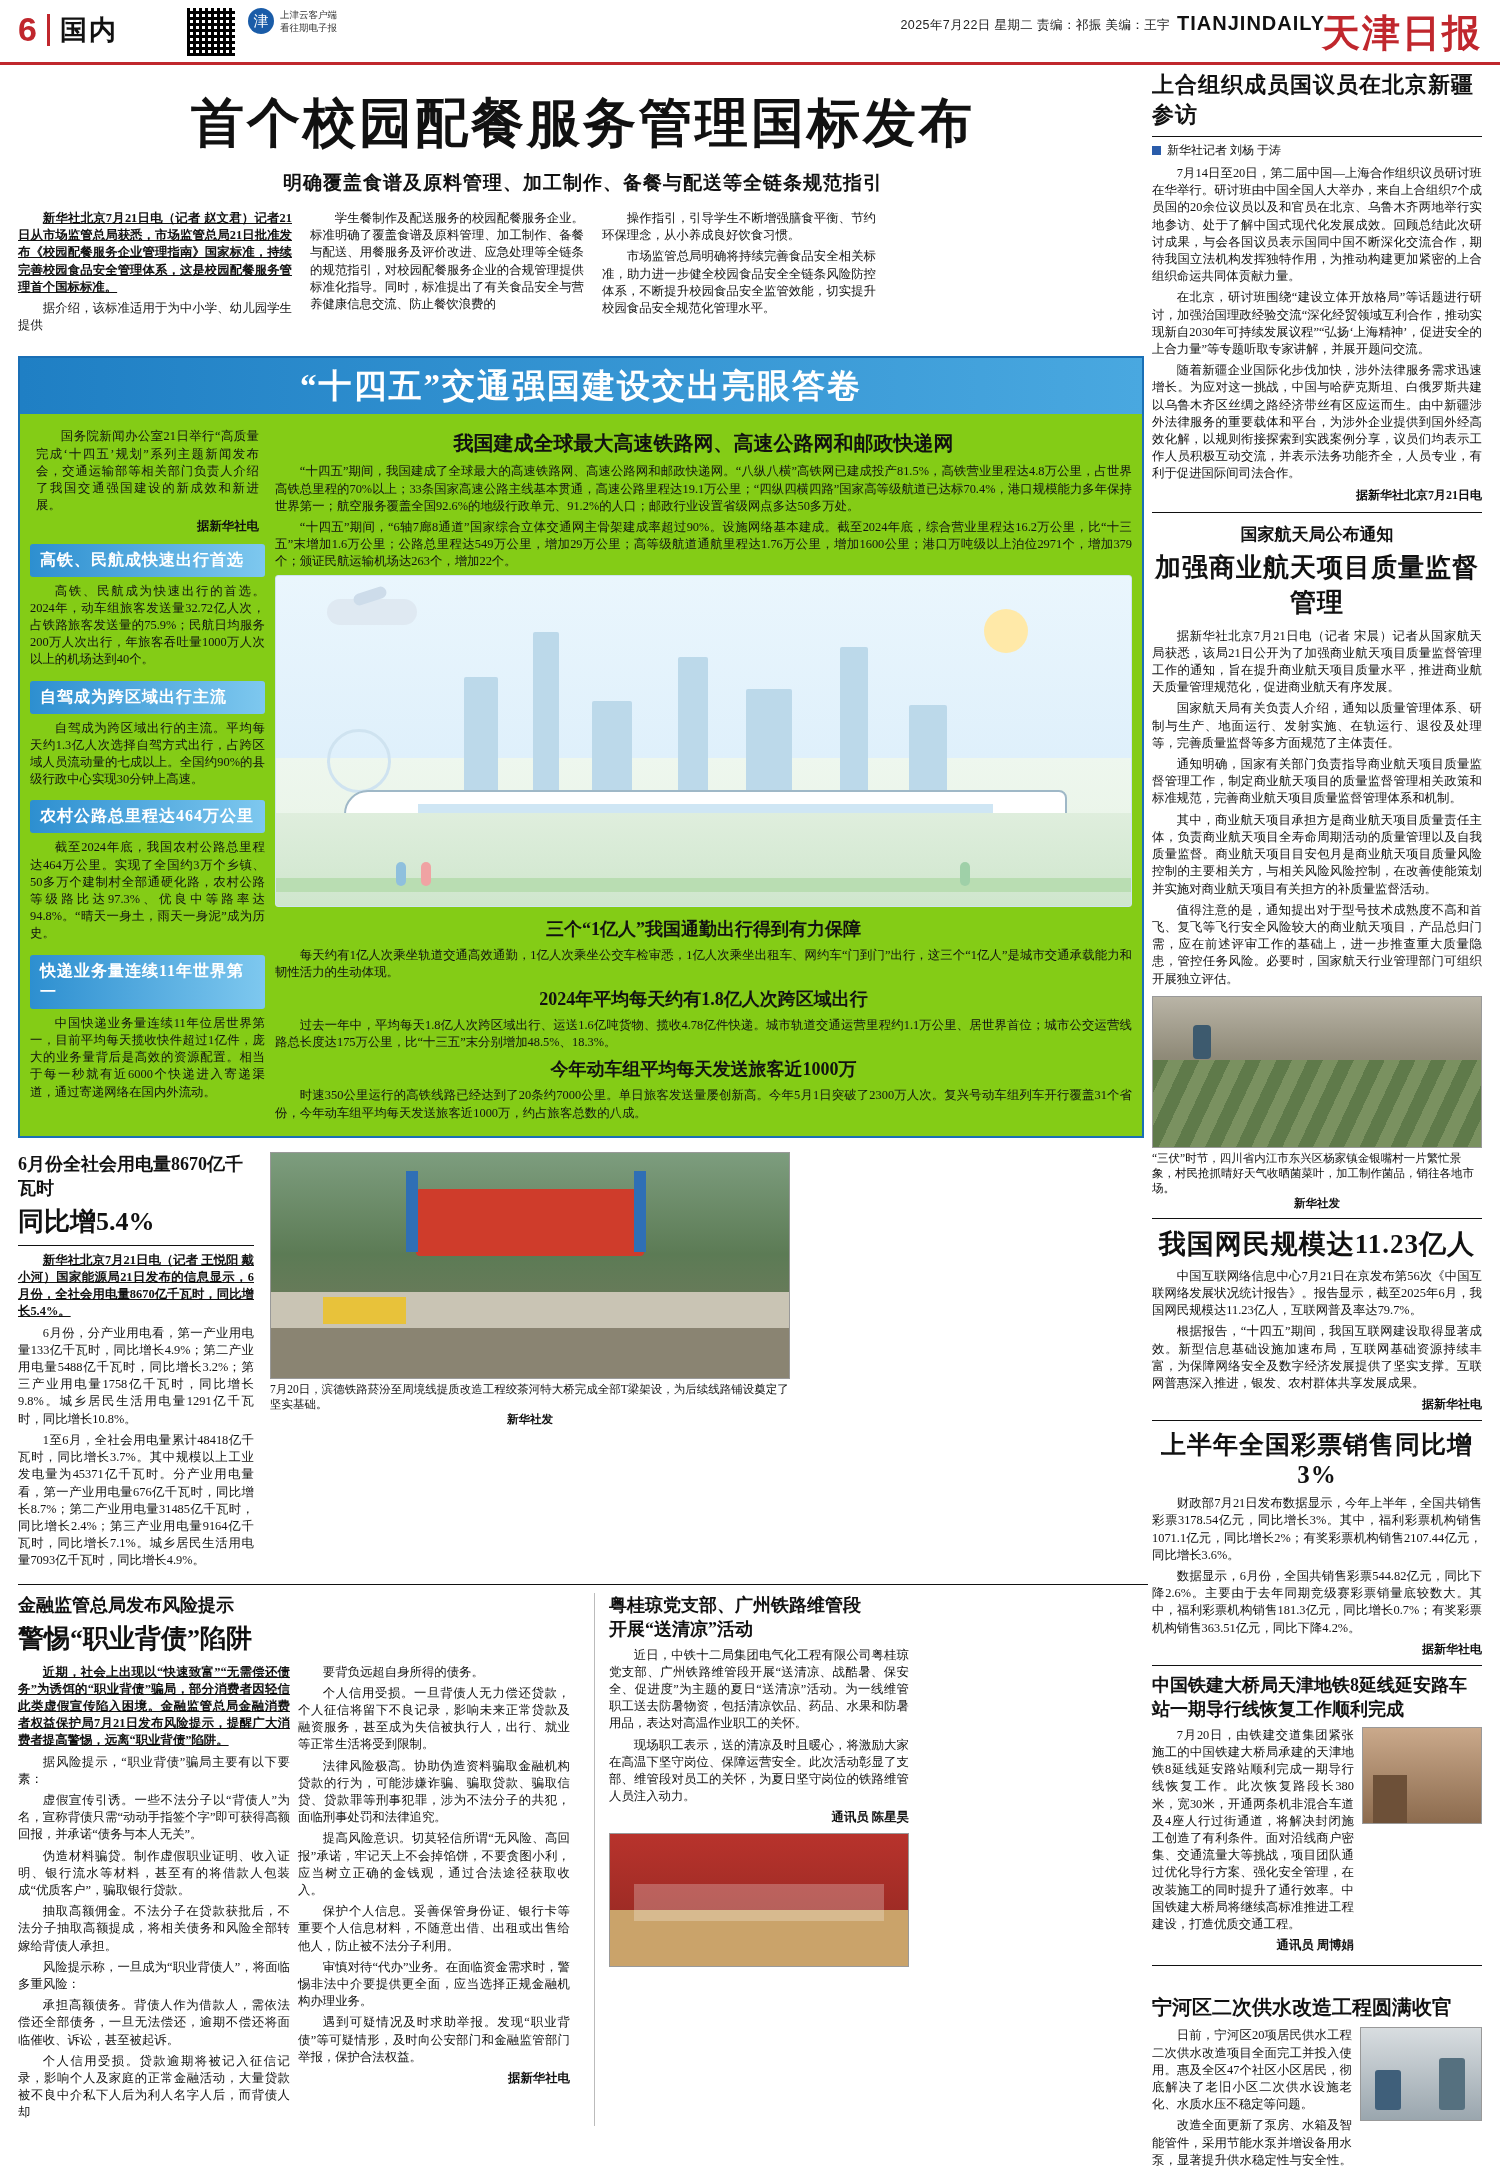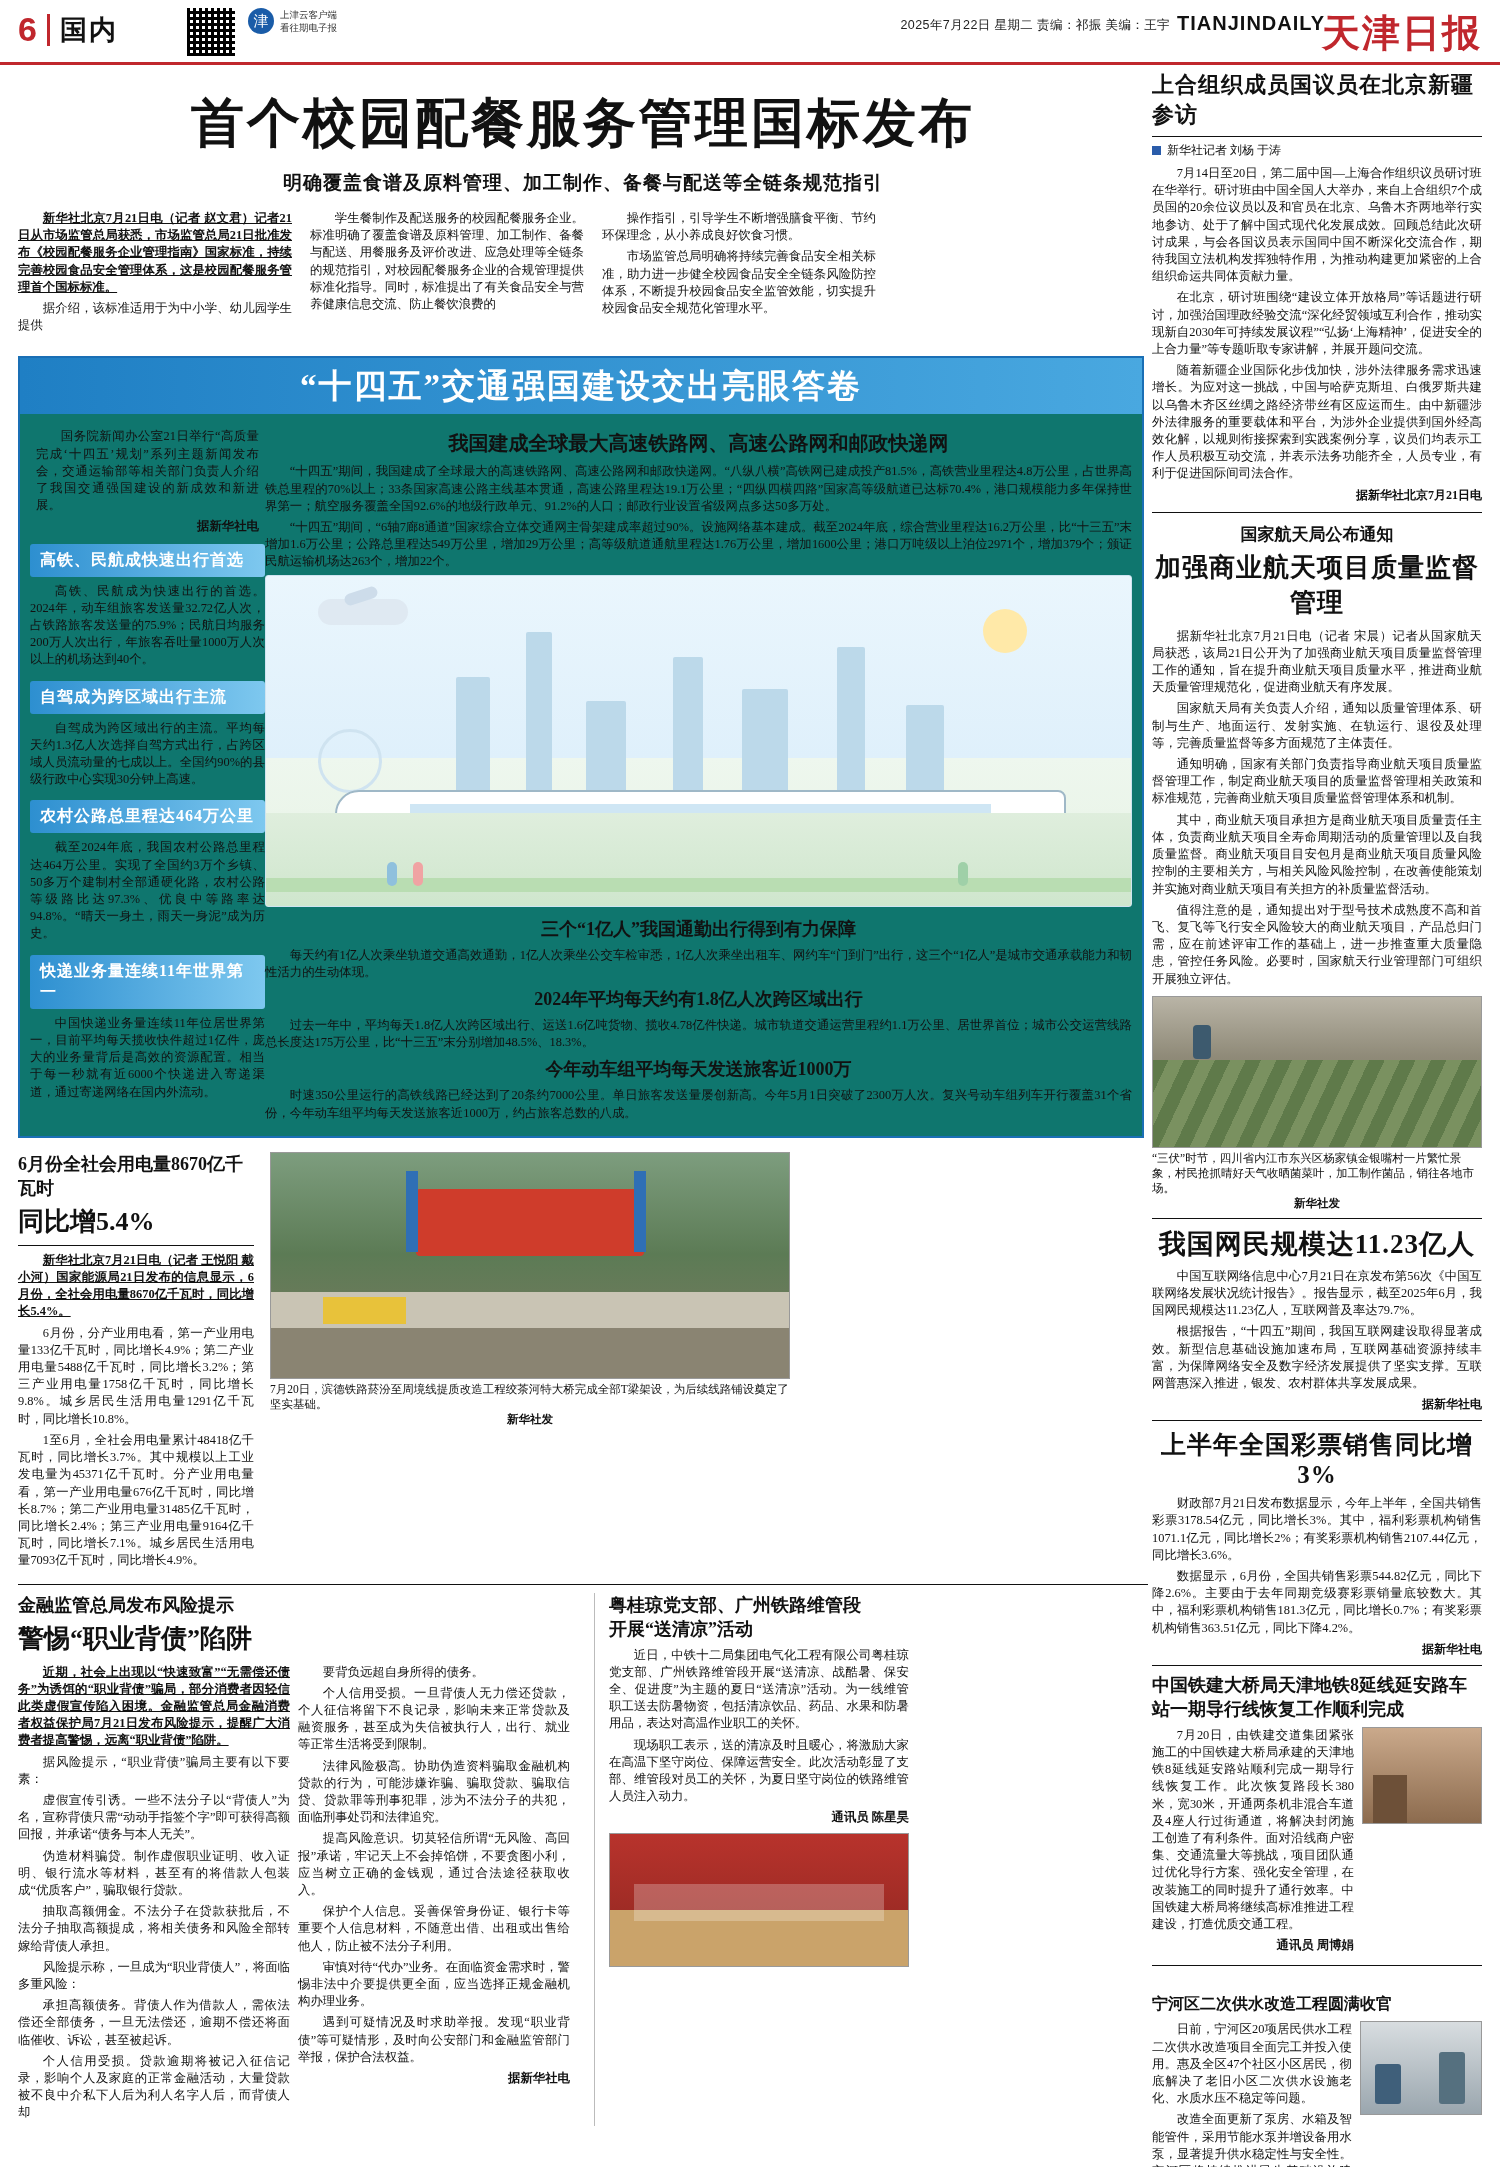"国务院新闻办公室21日举行“高质量完成‘十四五’规划”系列主题新闻发布会，交通运" .feat-inner { background: #0f766e -> #84cc16; gap: none -> 10px }
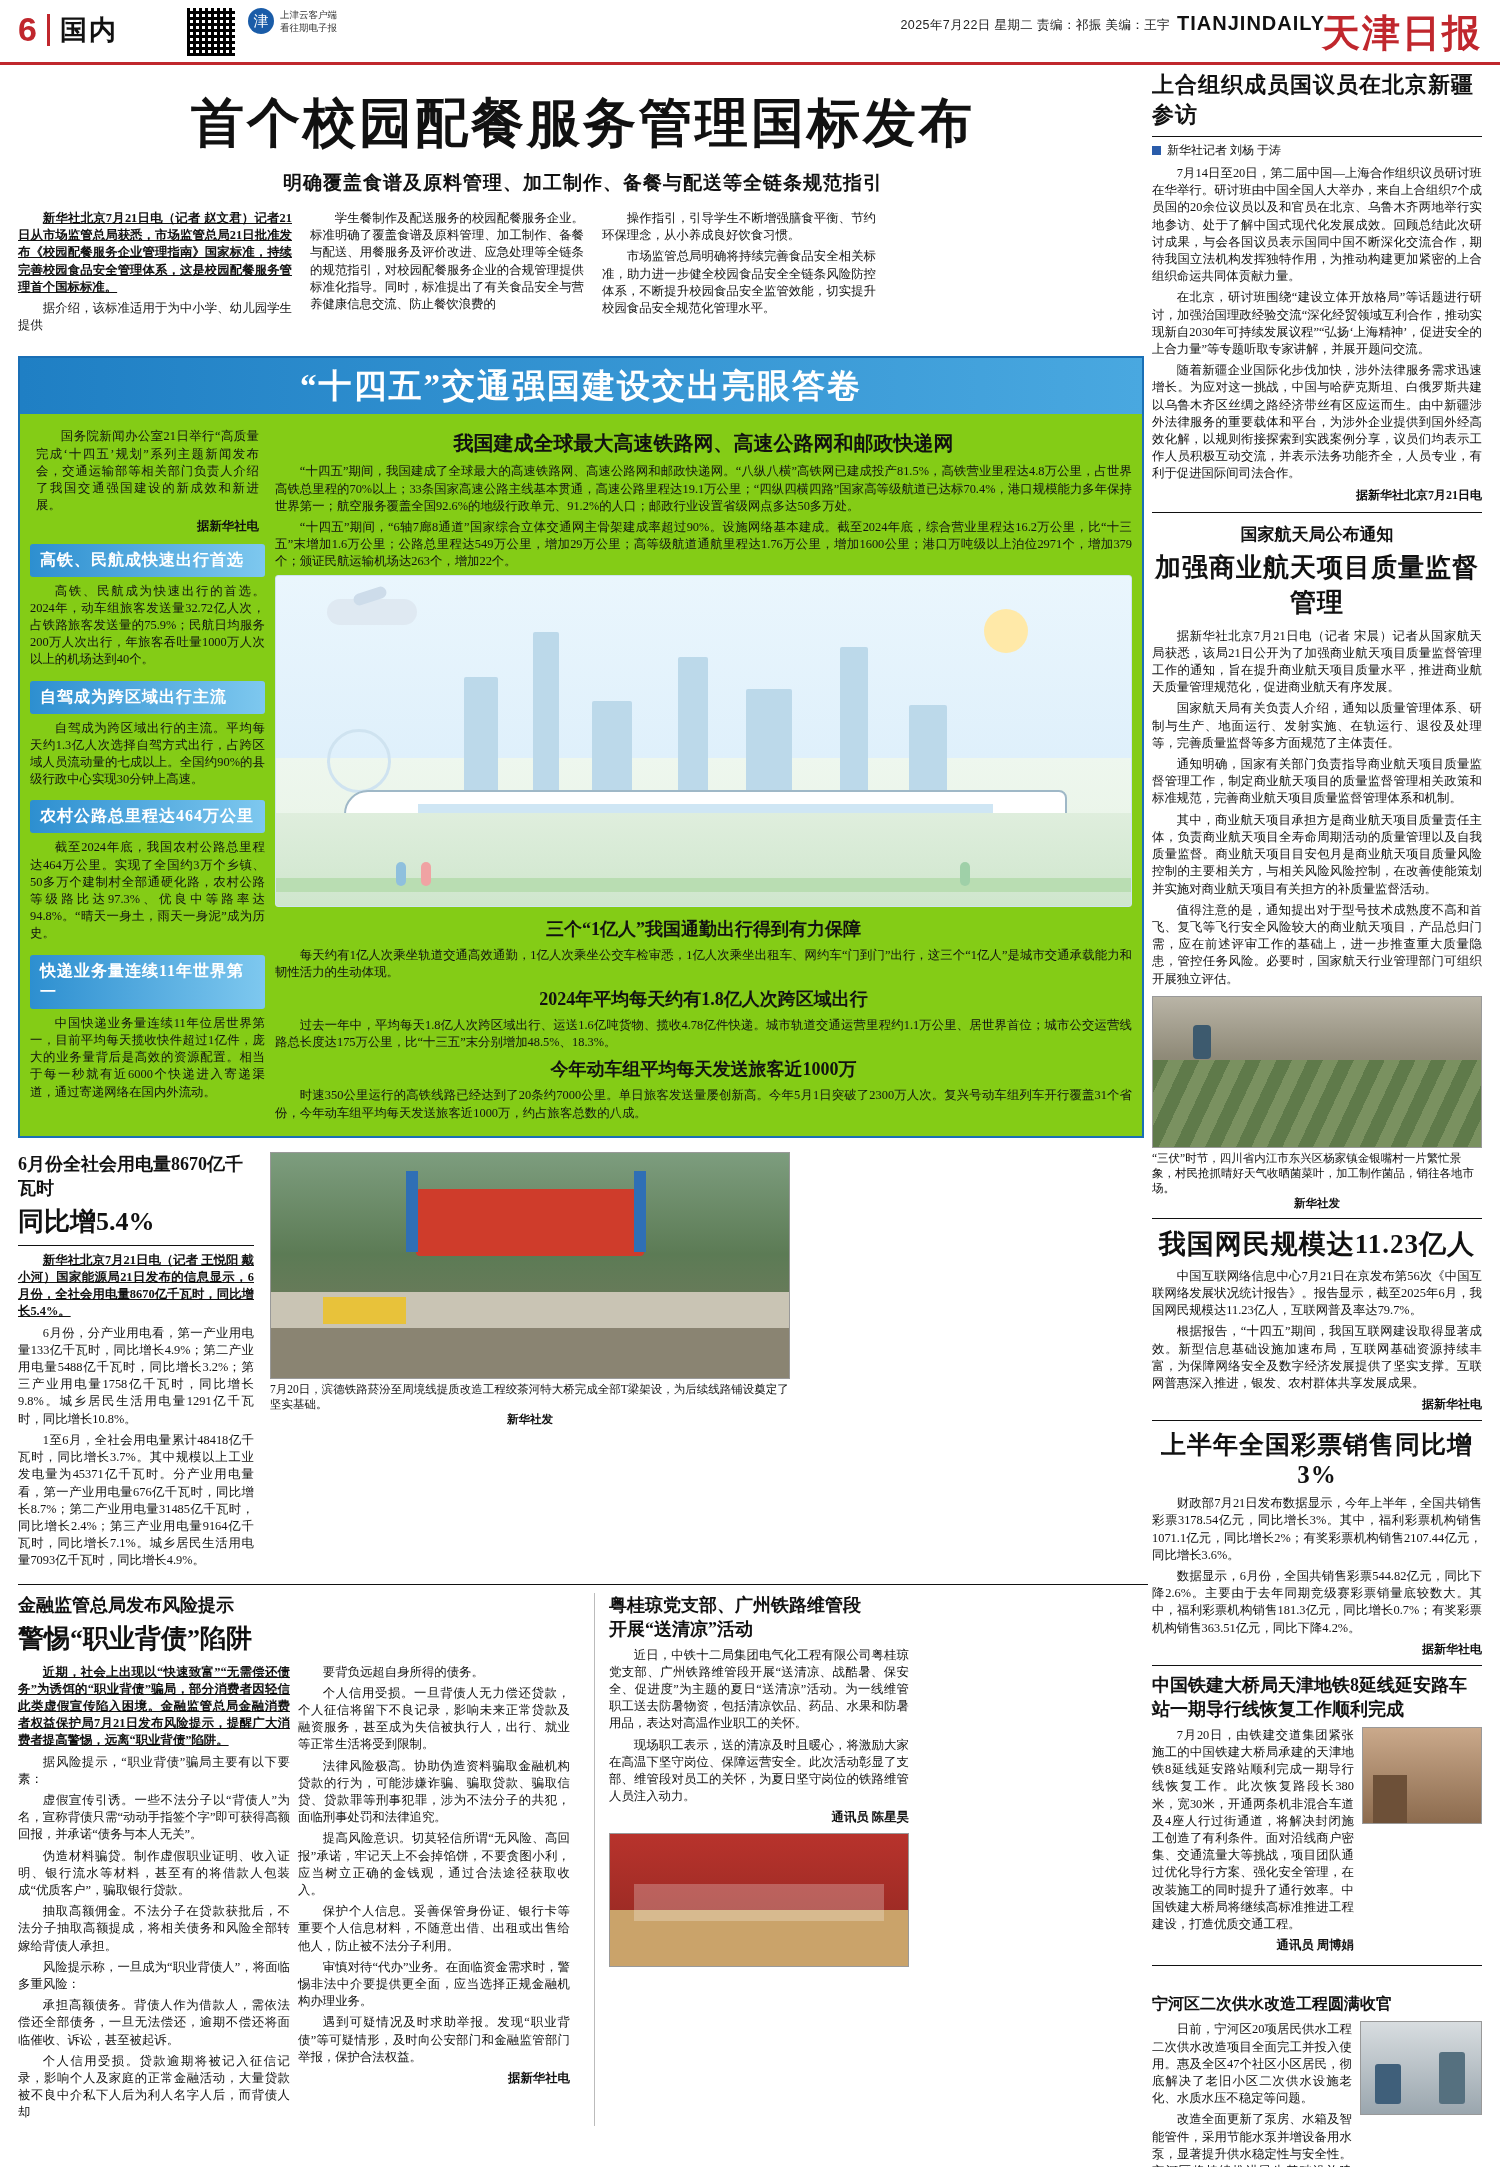"宁河区二次供水改造工程圆满收官" .t-20 { font-size: 16px -> 20px }
